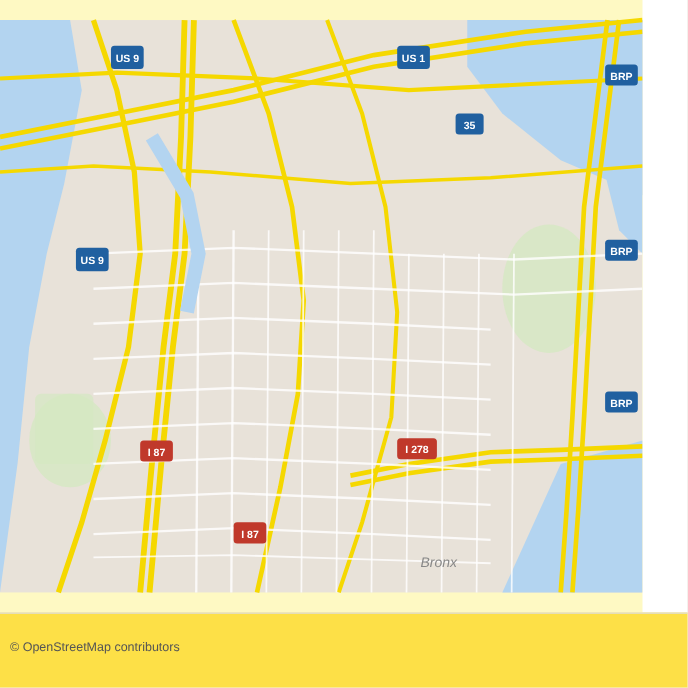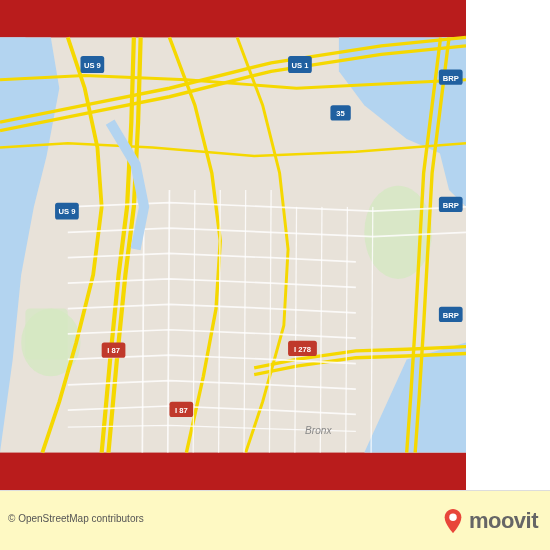"US 9" #map-container { background-color: #b91c1c -> #fef9c3; width: 466px -> 514px }
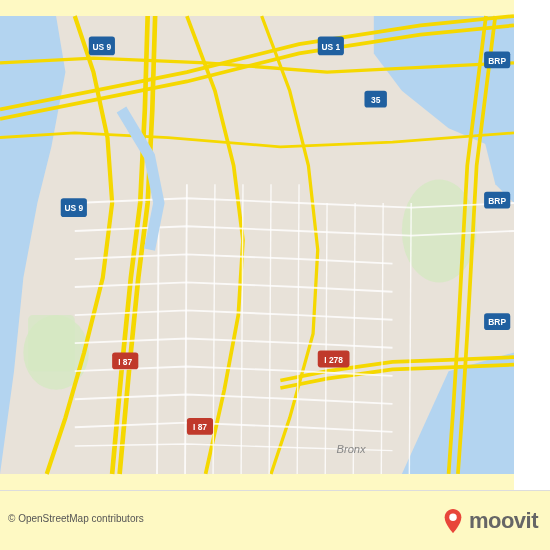"© OpenStreetMap contributors" #bottom-bar { background: #fef9c3 -> #fde047 }
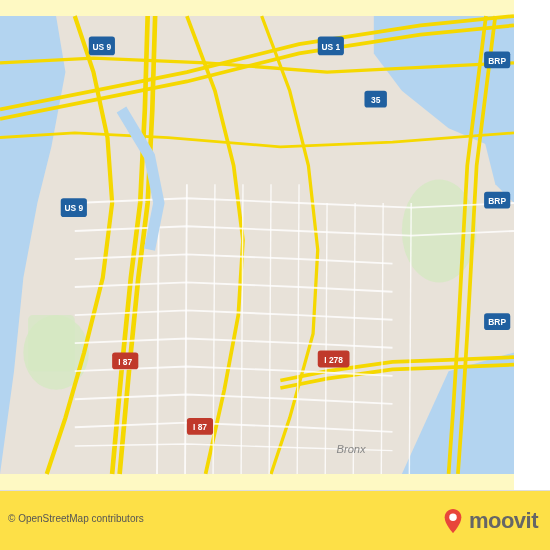"moovit" div { html: <div> <svg> <path></path> <circle></circle> </svg> <span>moovit</span> </div> -> none }
